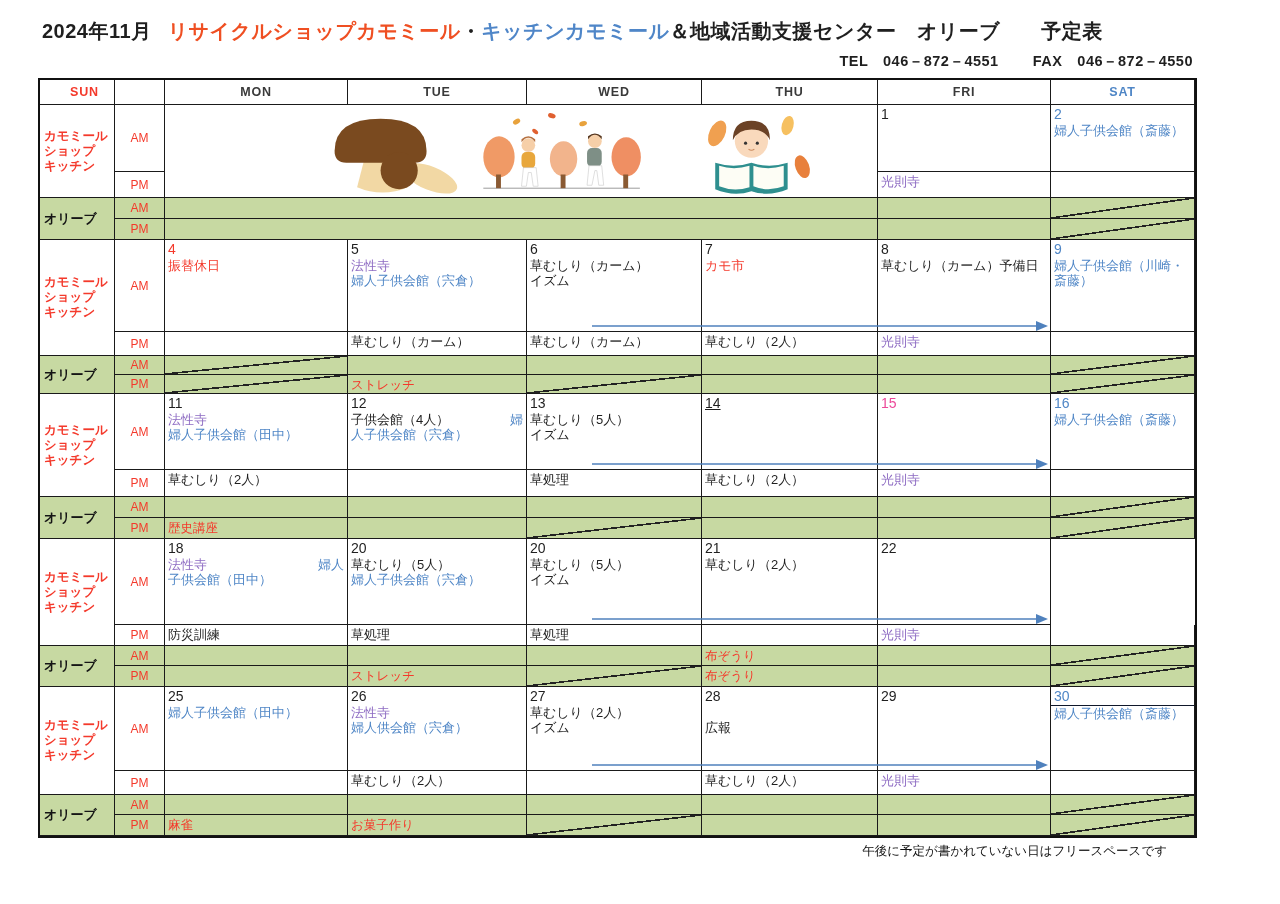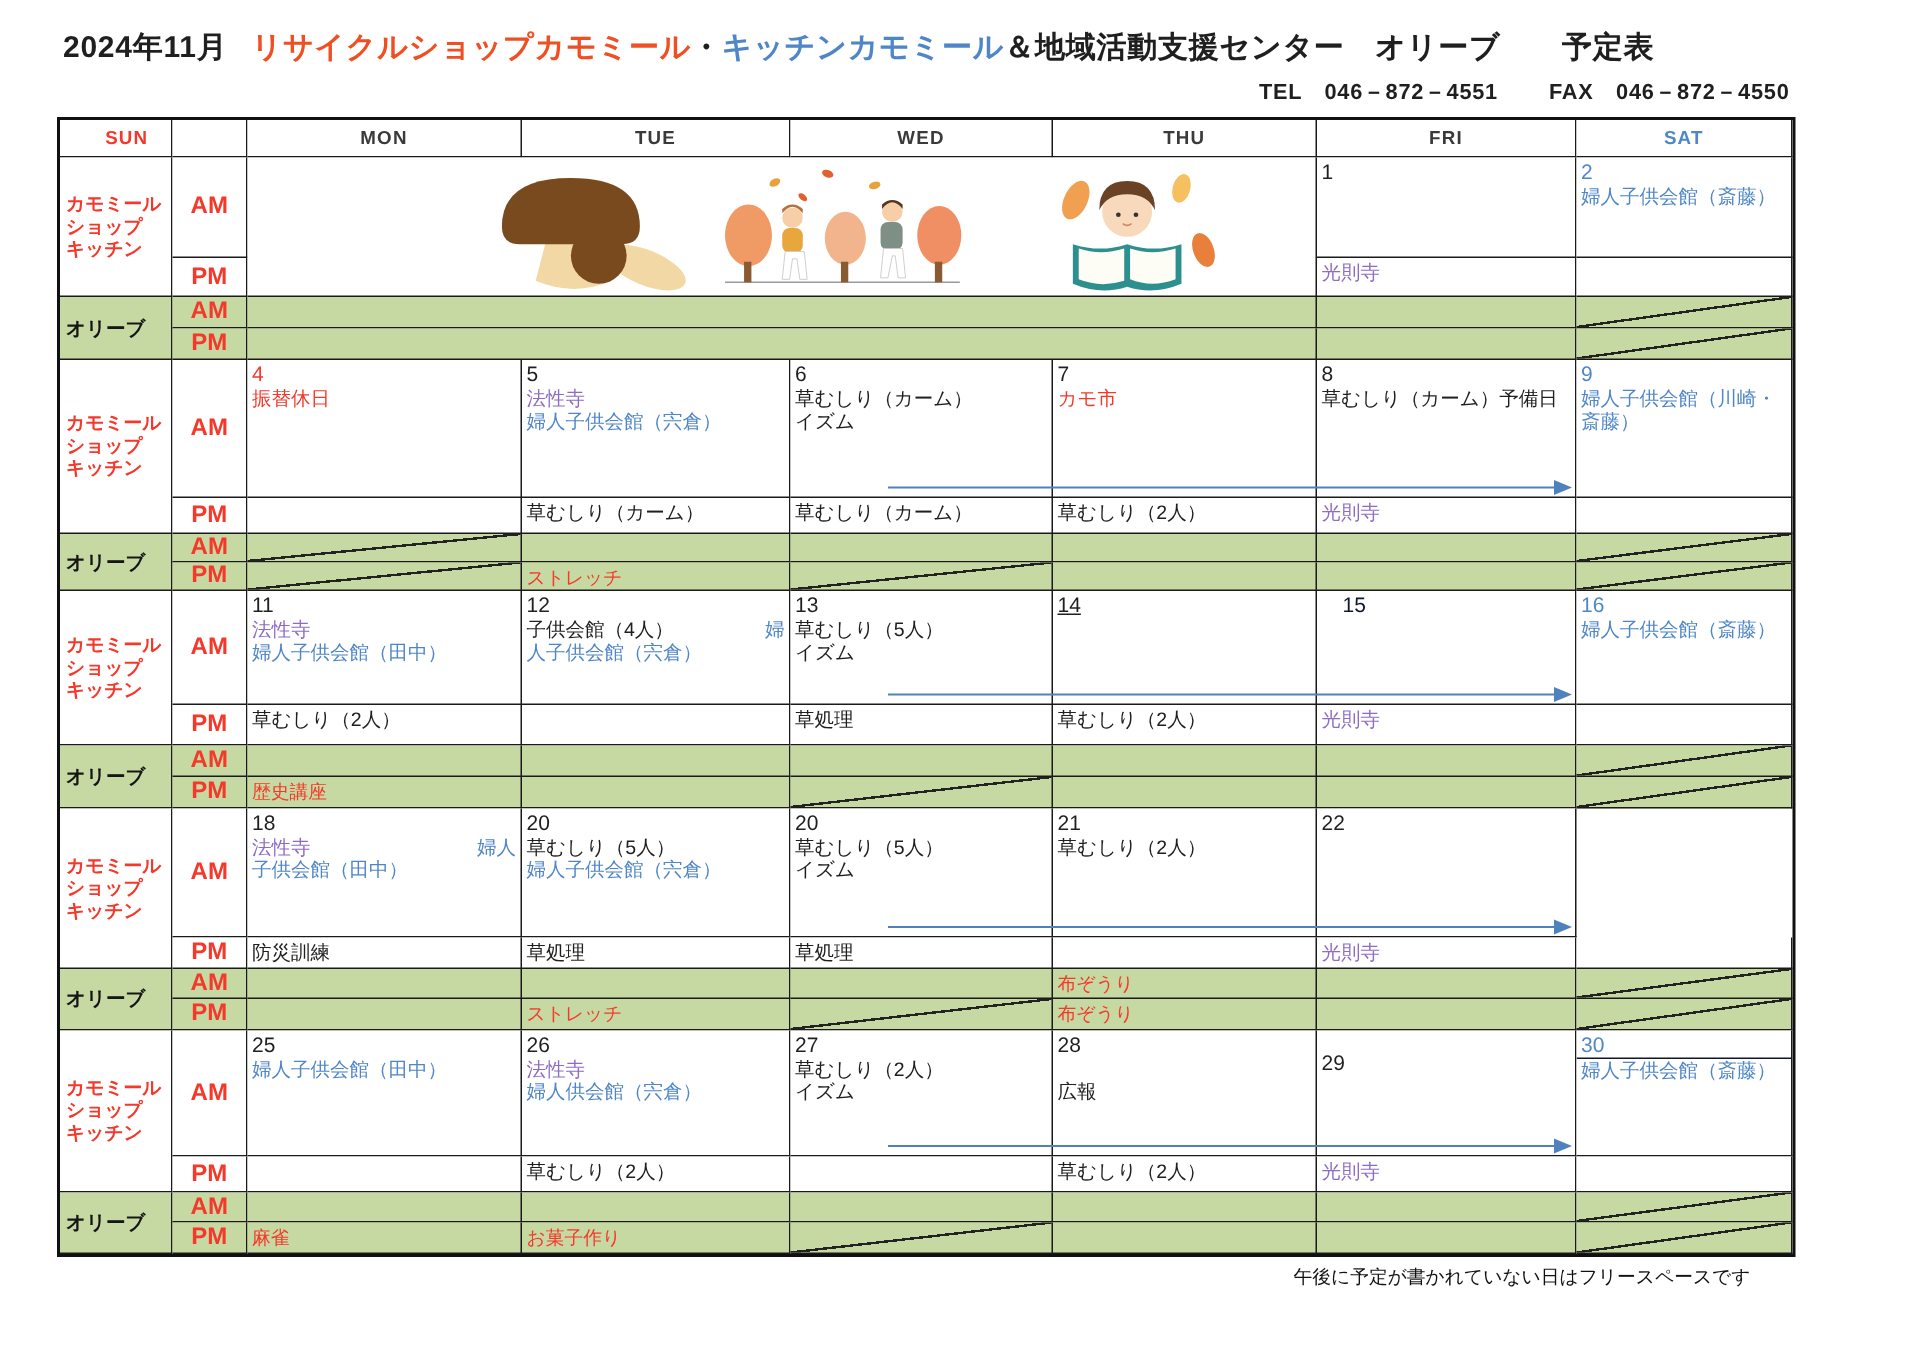"AM" .ampm-label { font-size: 16px -> 12px; font-weight: bold -> normal }
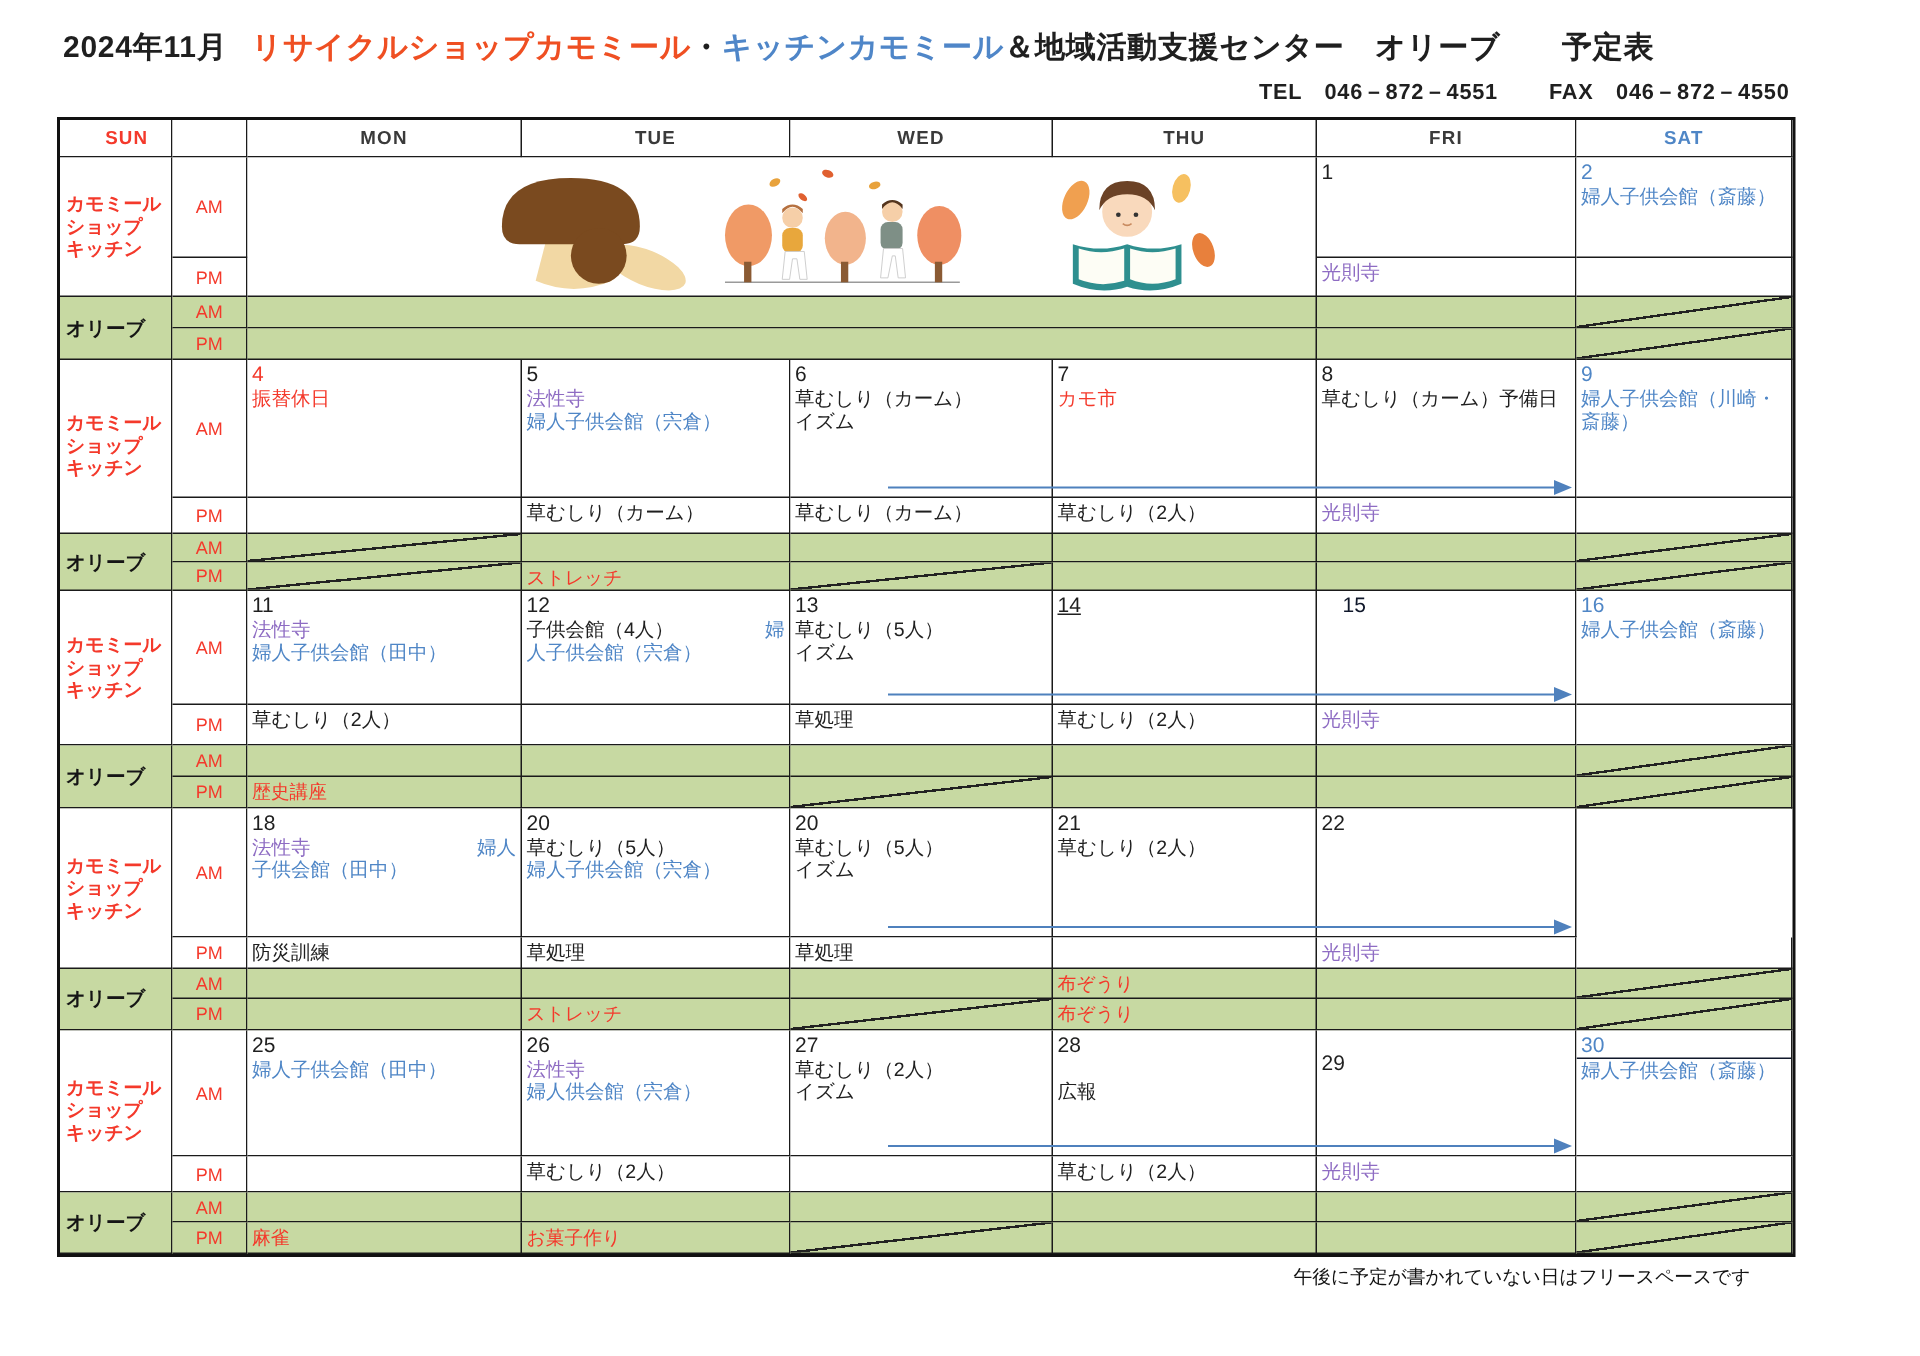"15" div.daynum { color: #0f172a -> #ec4899; margin-left: 14px -> none }
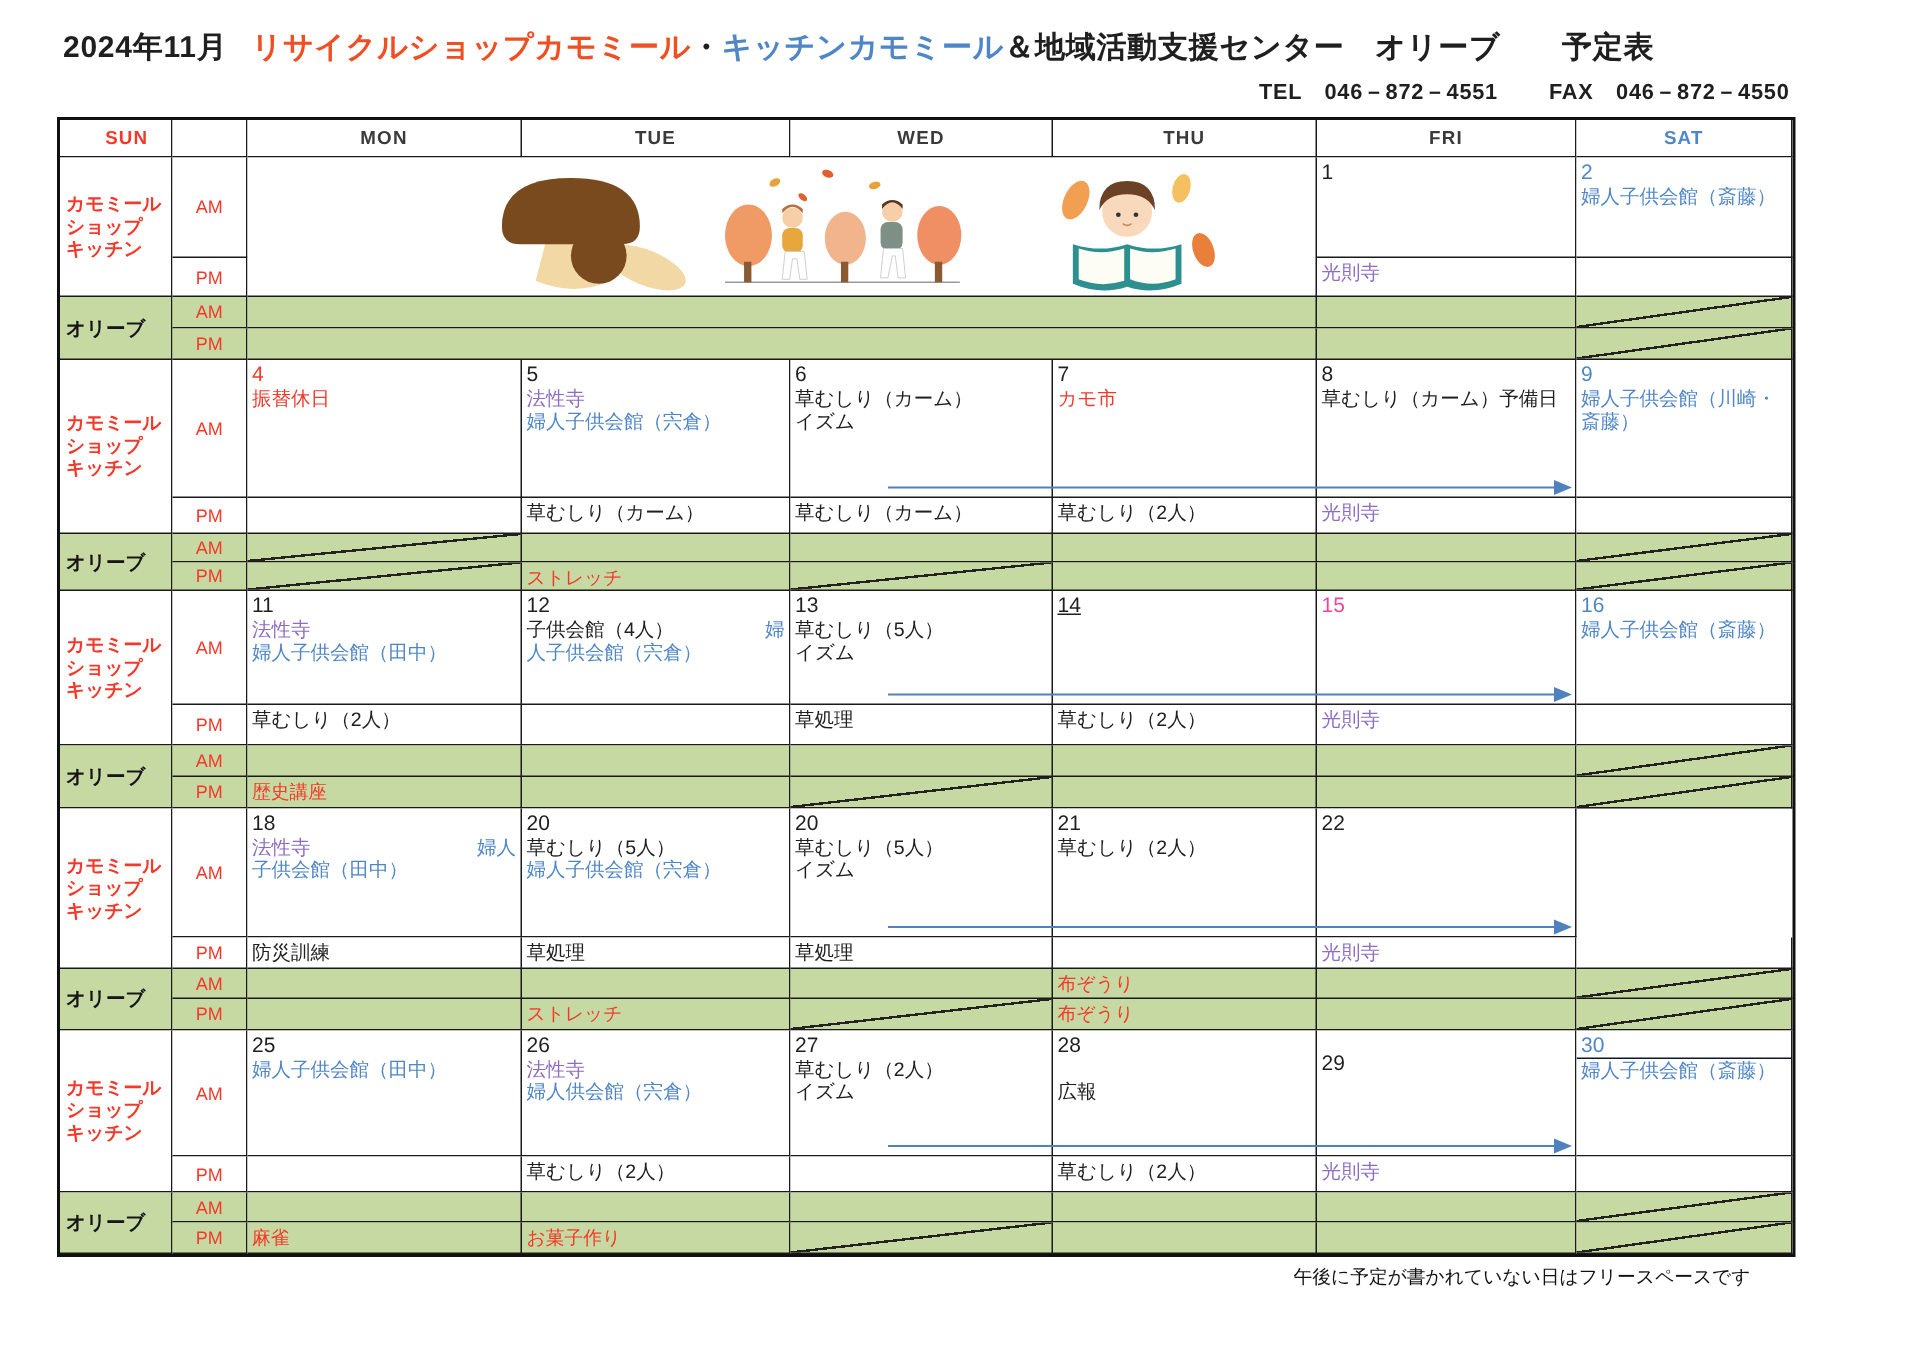"29" div.daynum { margin-top: 12px -> none }
